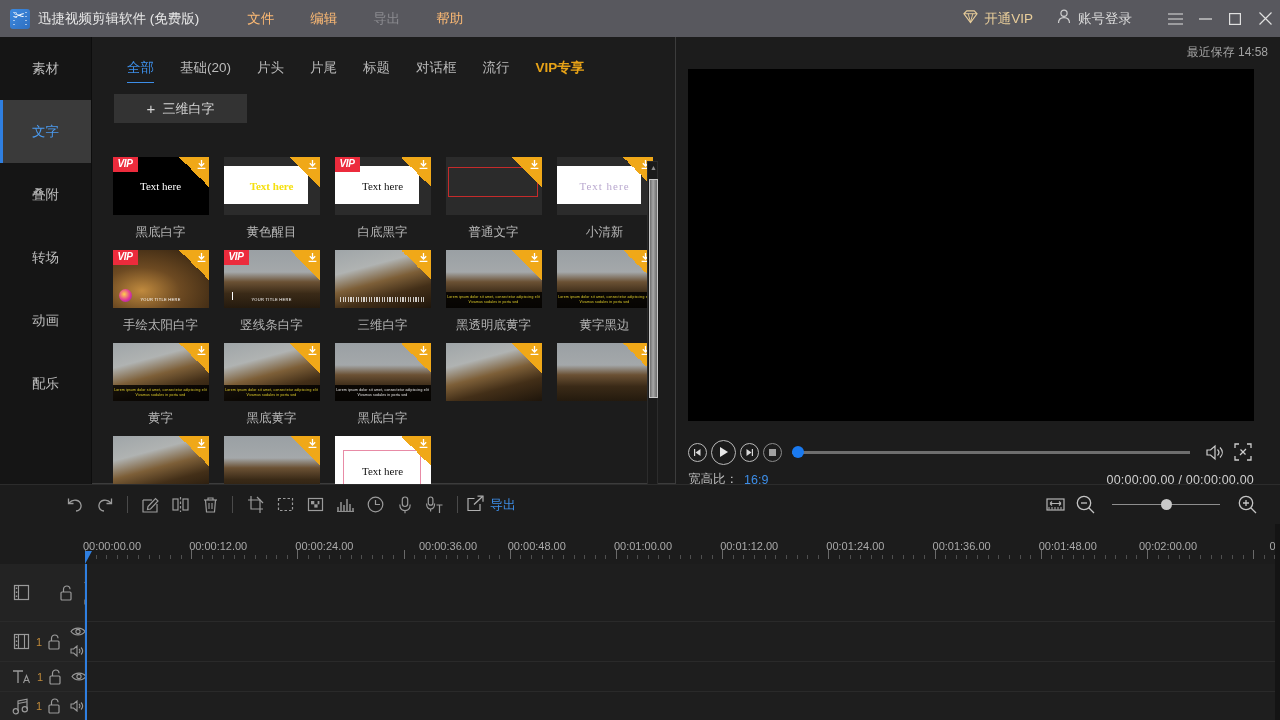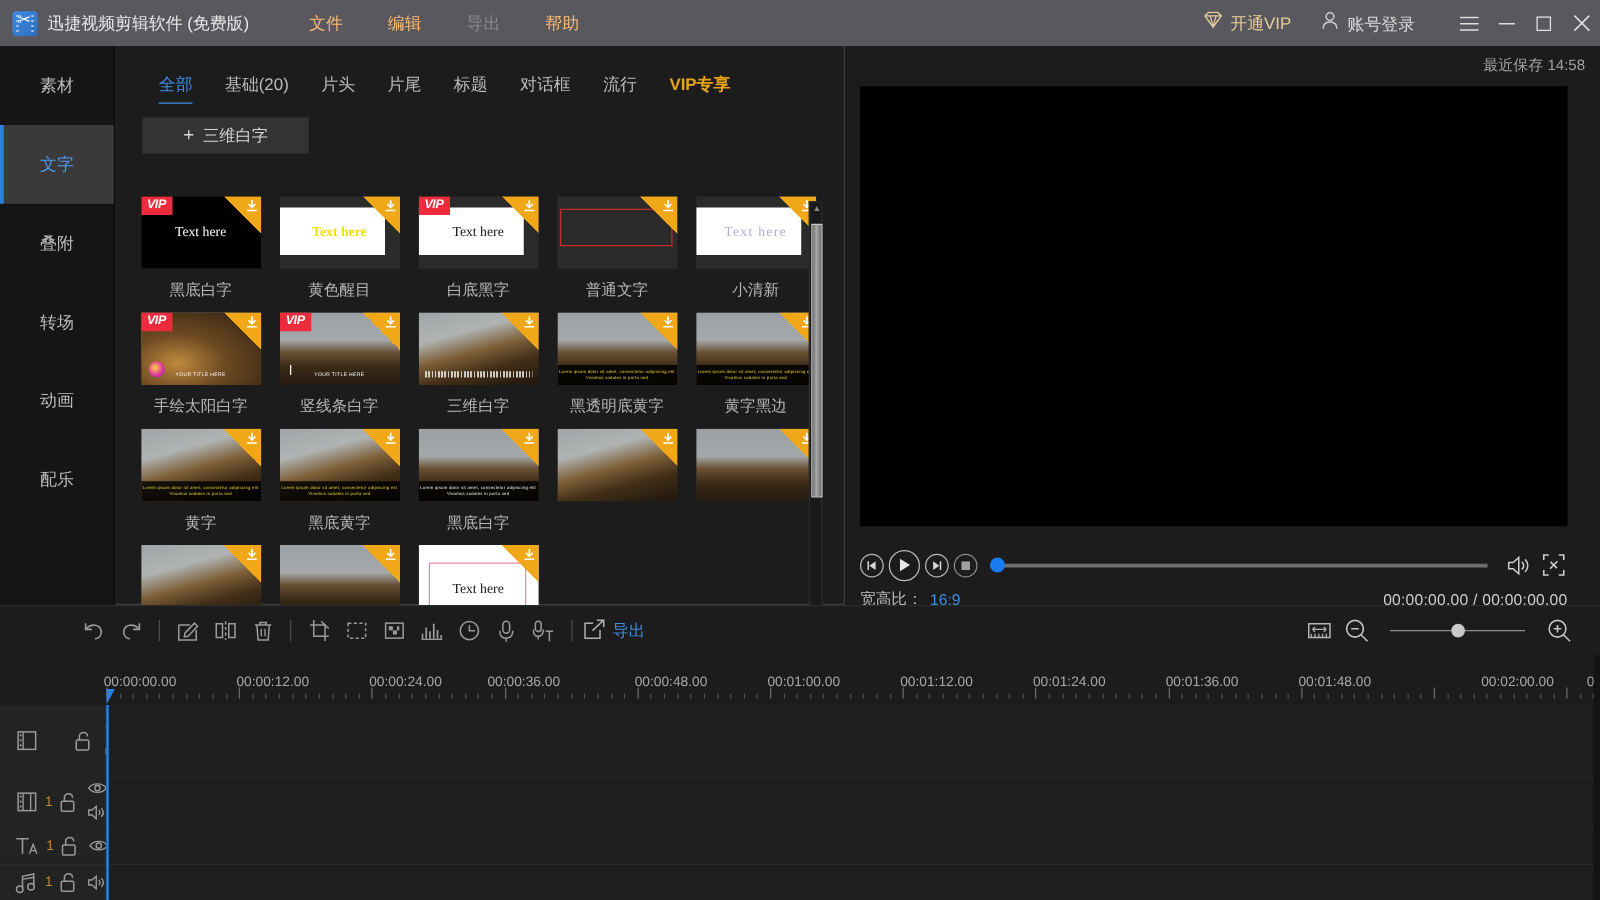"00:00:36.00" div.rlabel { left: 334px -> 363px }
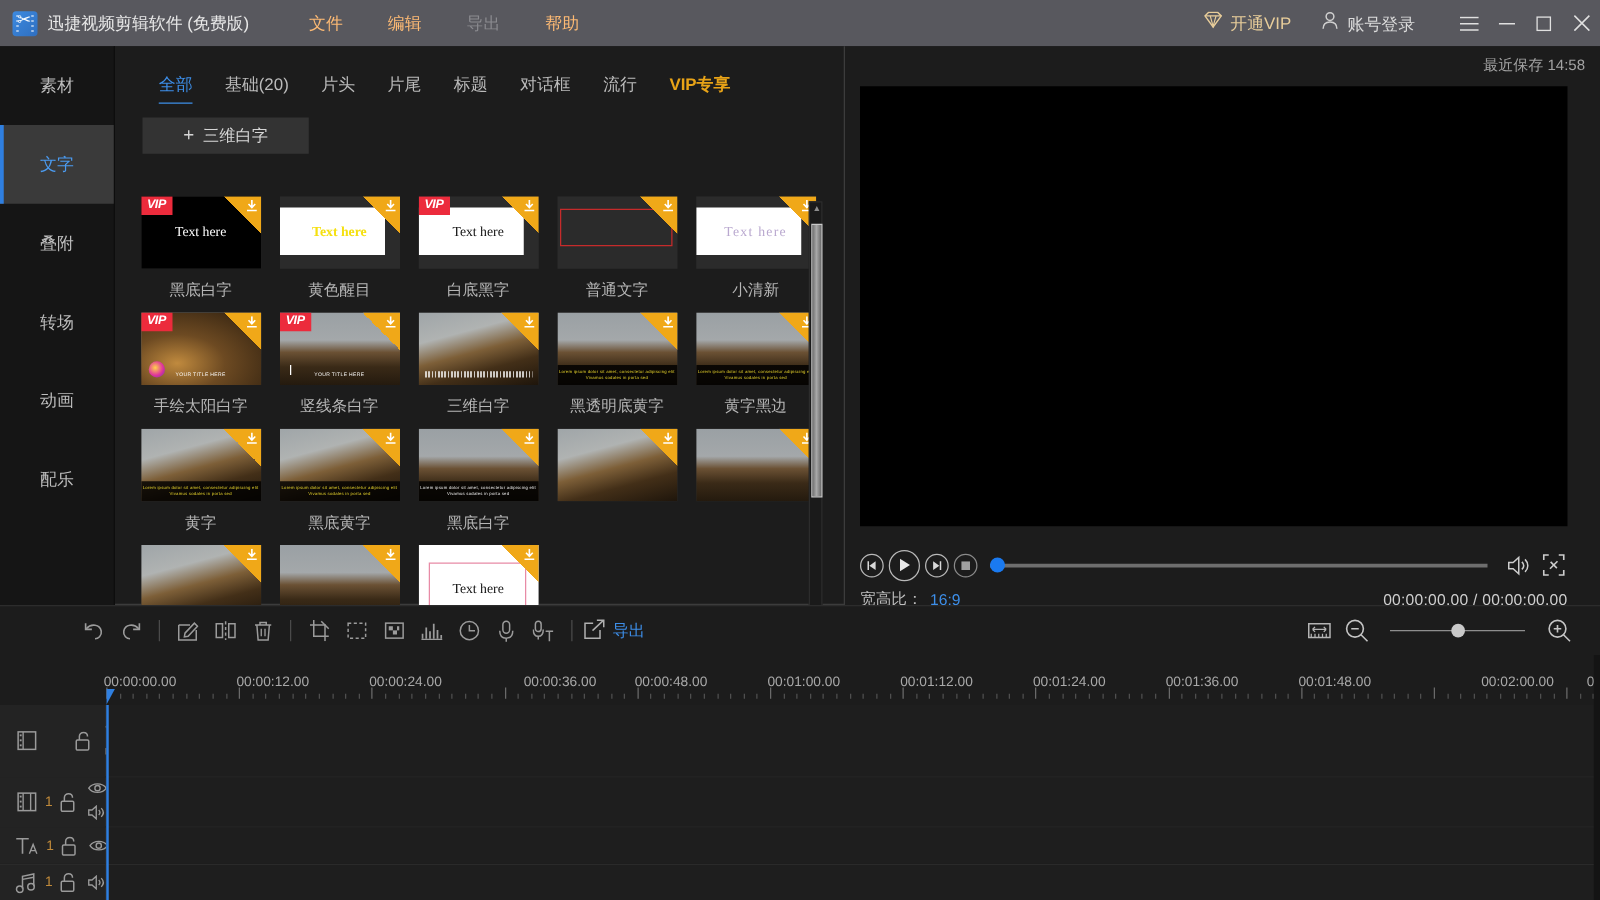"00:02:00.00" div.rlabel { left: 1129px -> 1083px }
